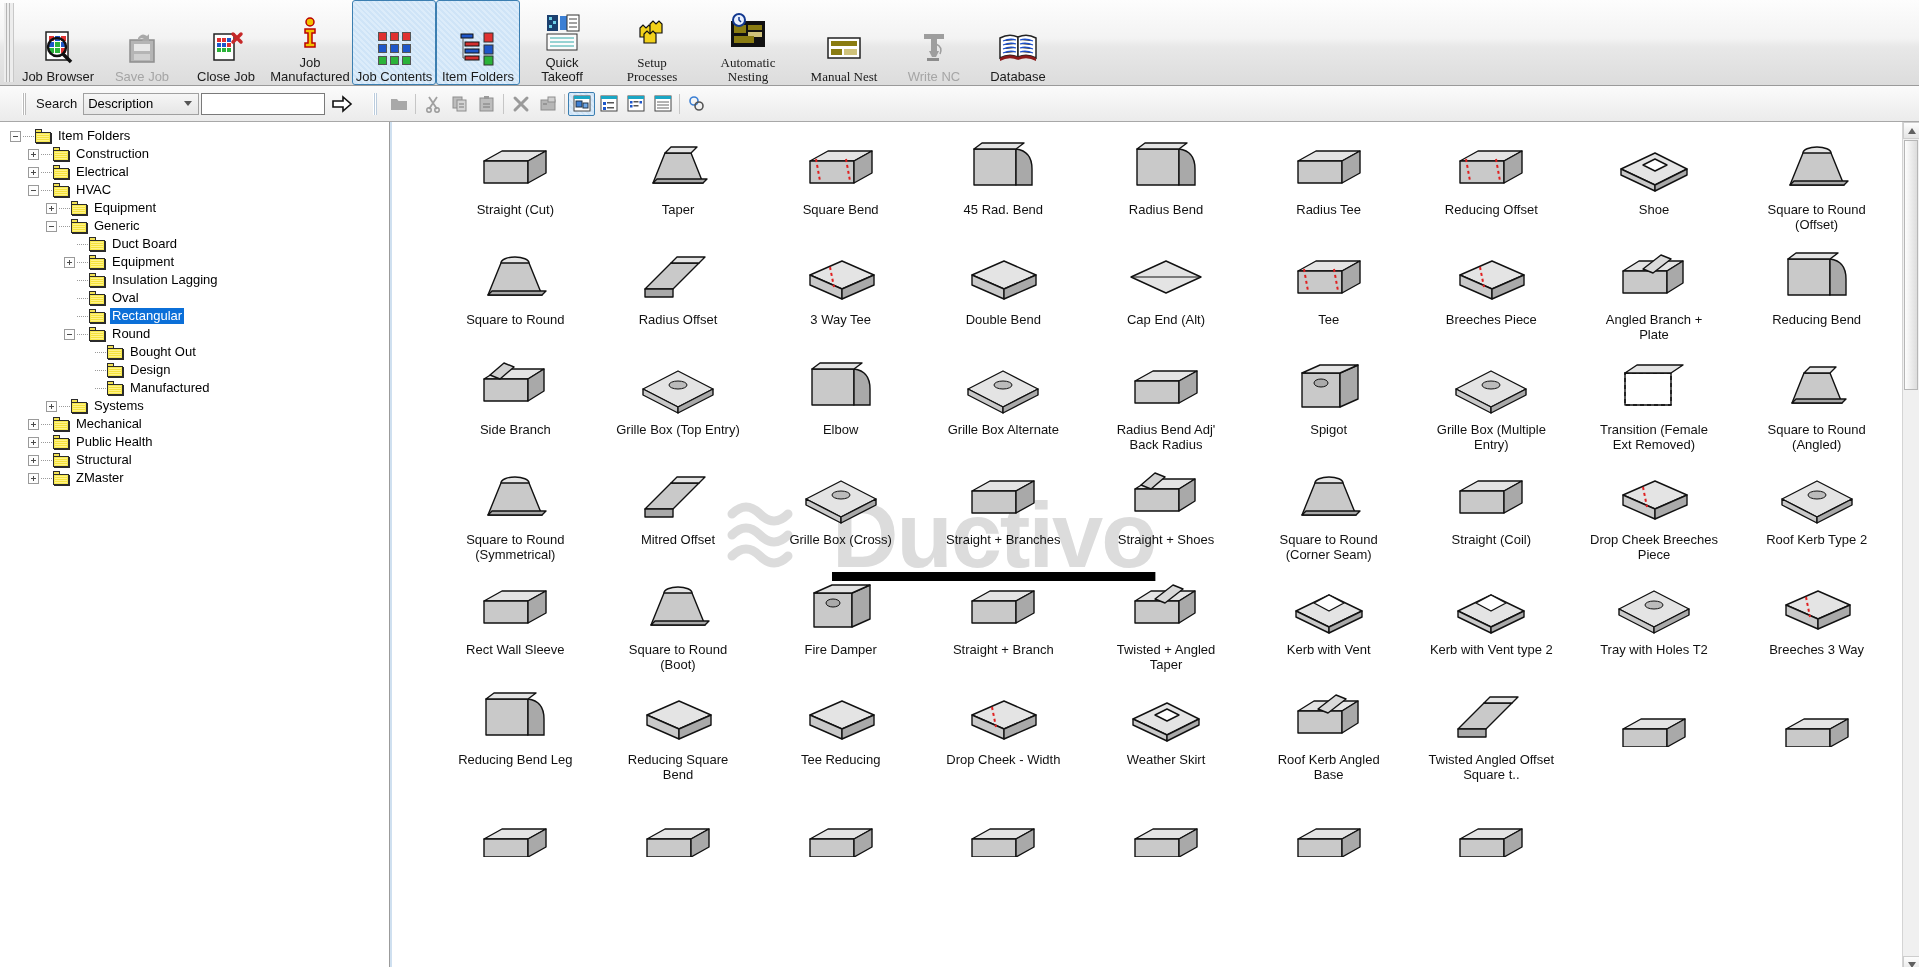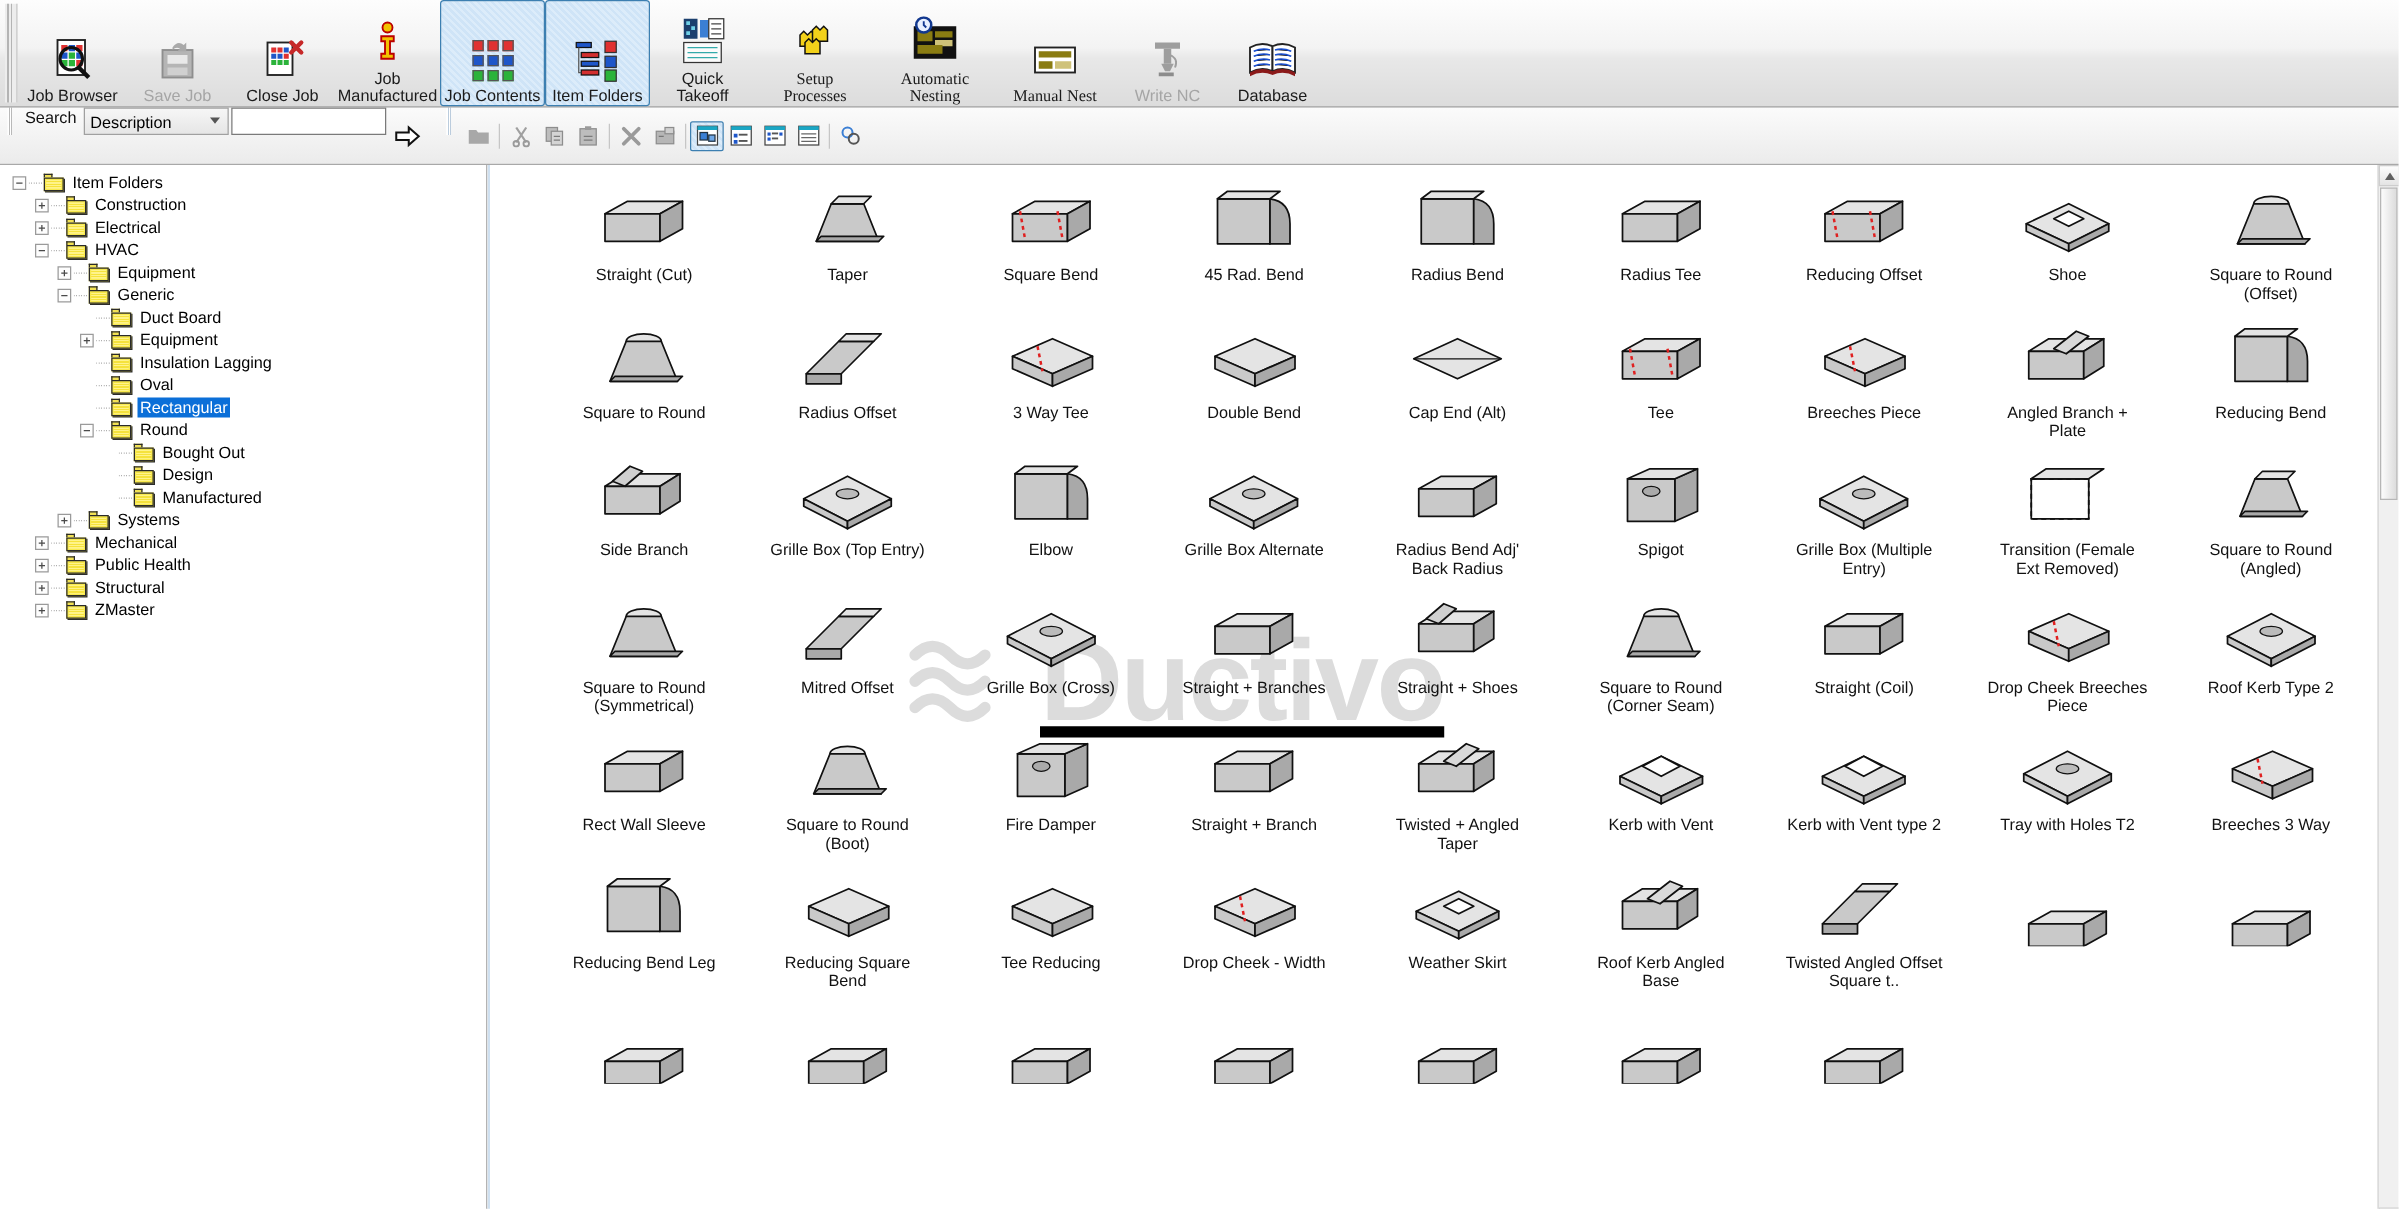"Search" #searchbar { align-items: none -> center; height: 46px -> 36px; padding-left: 6px -> 22px }
